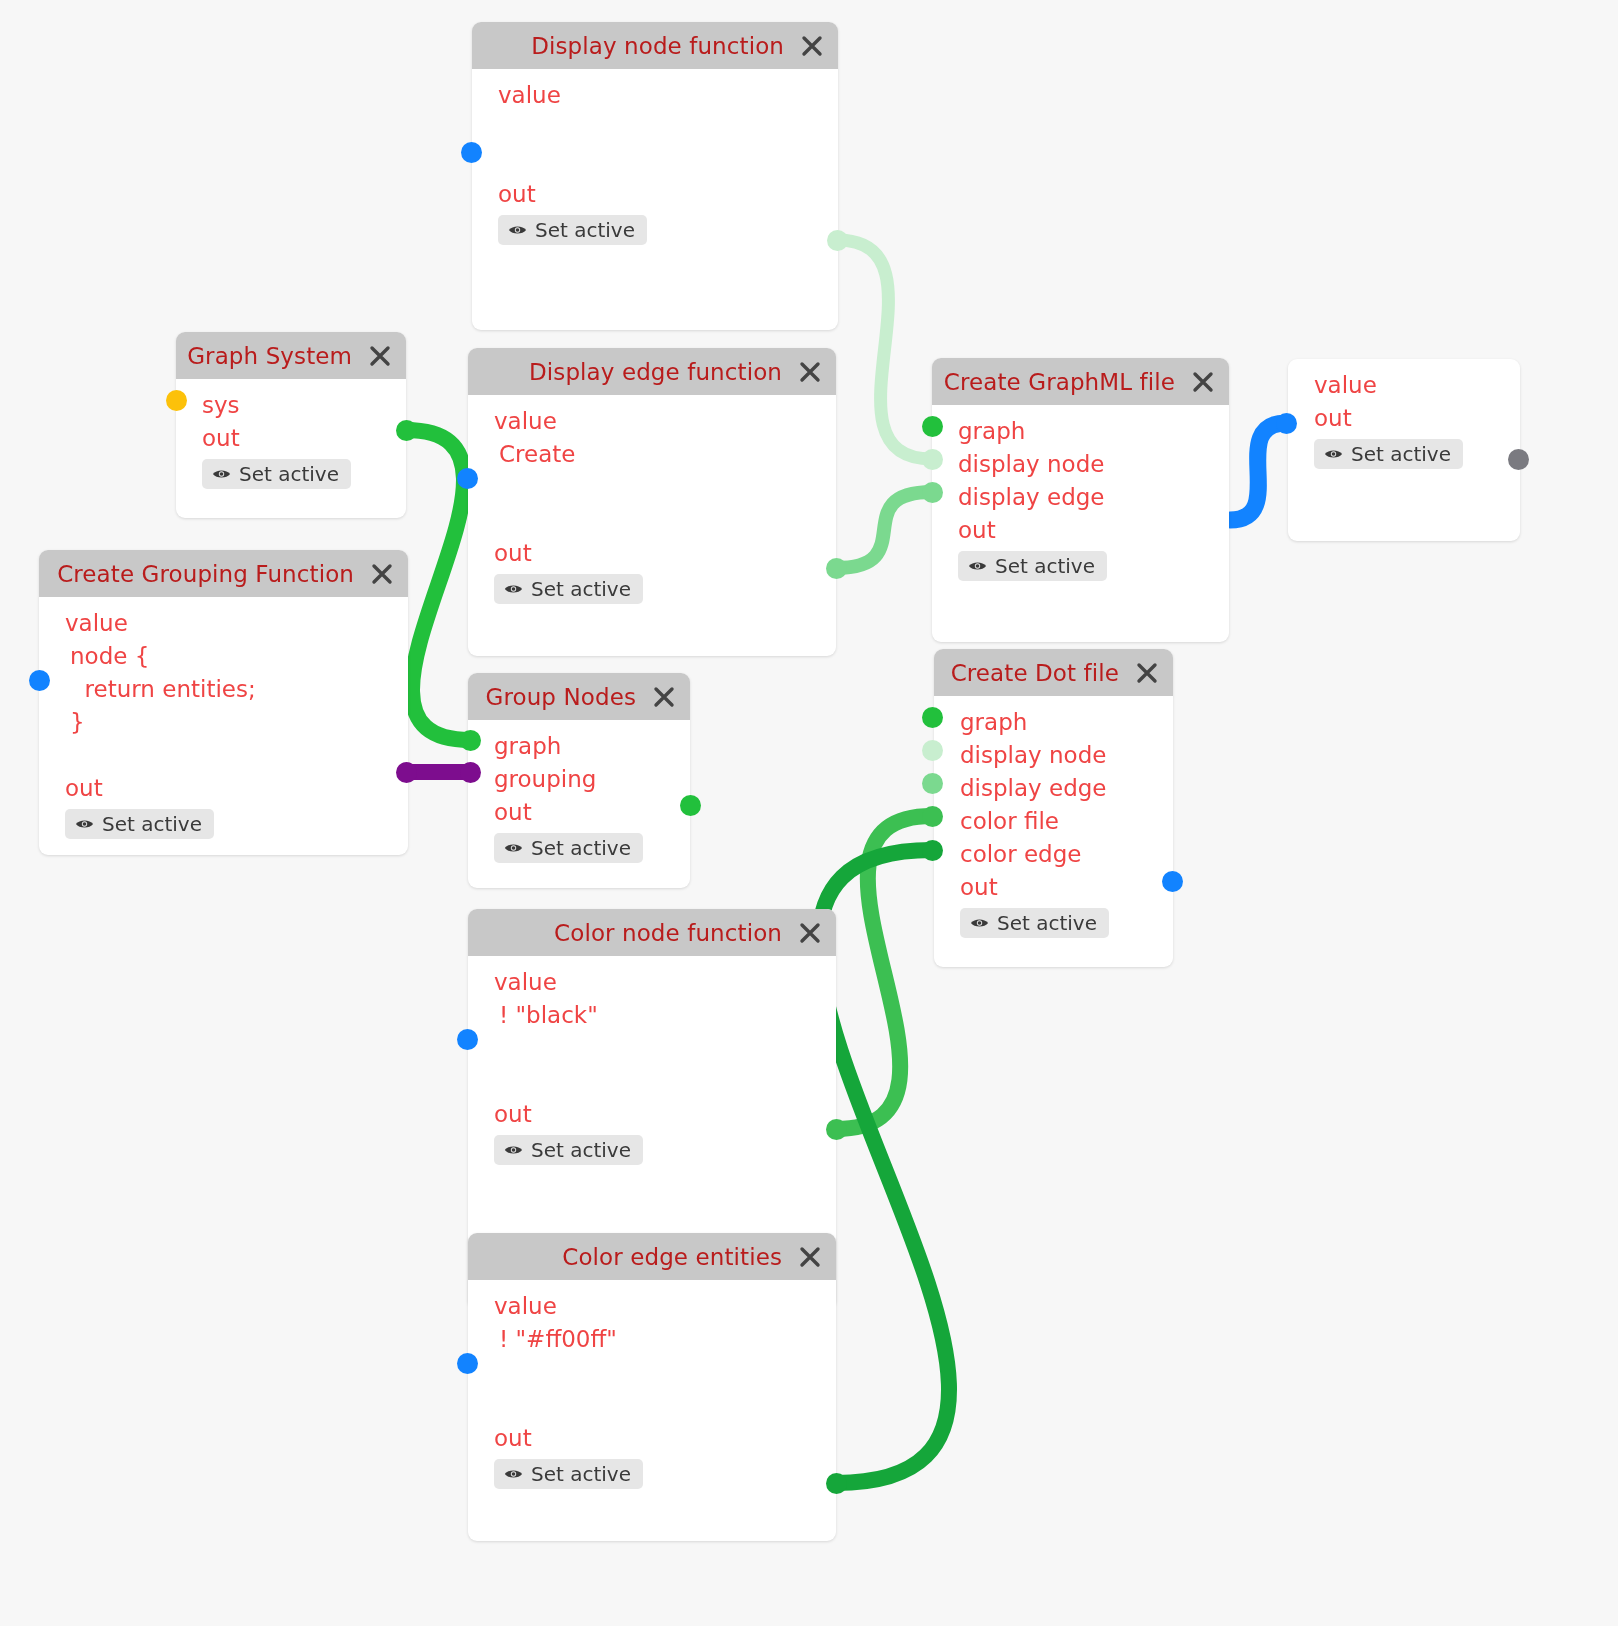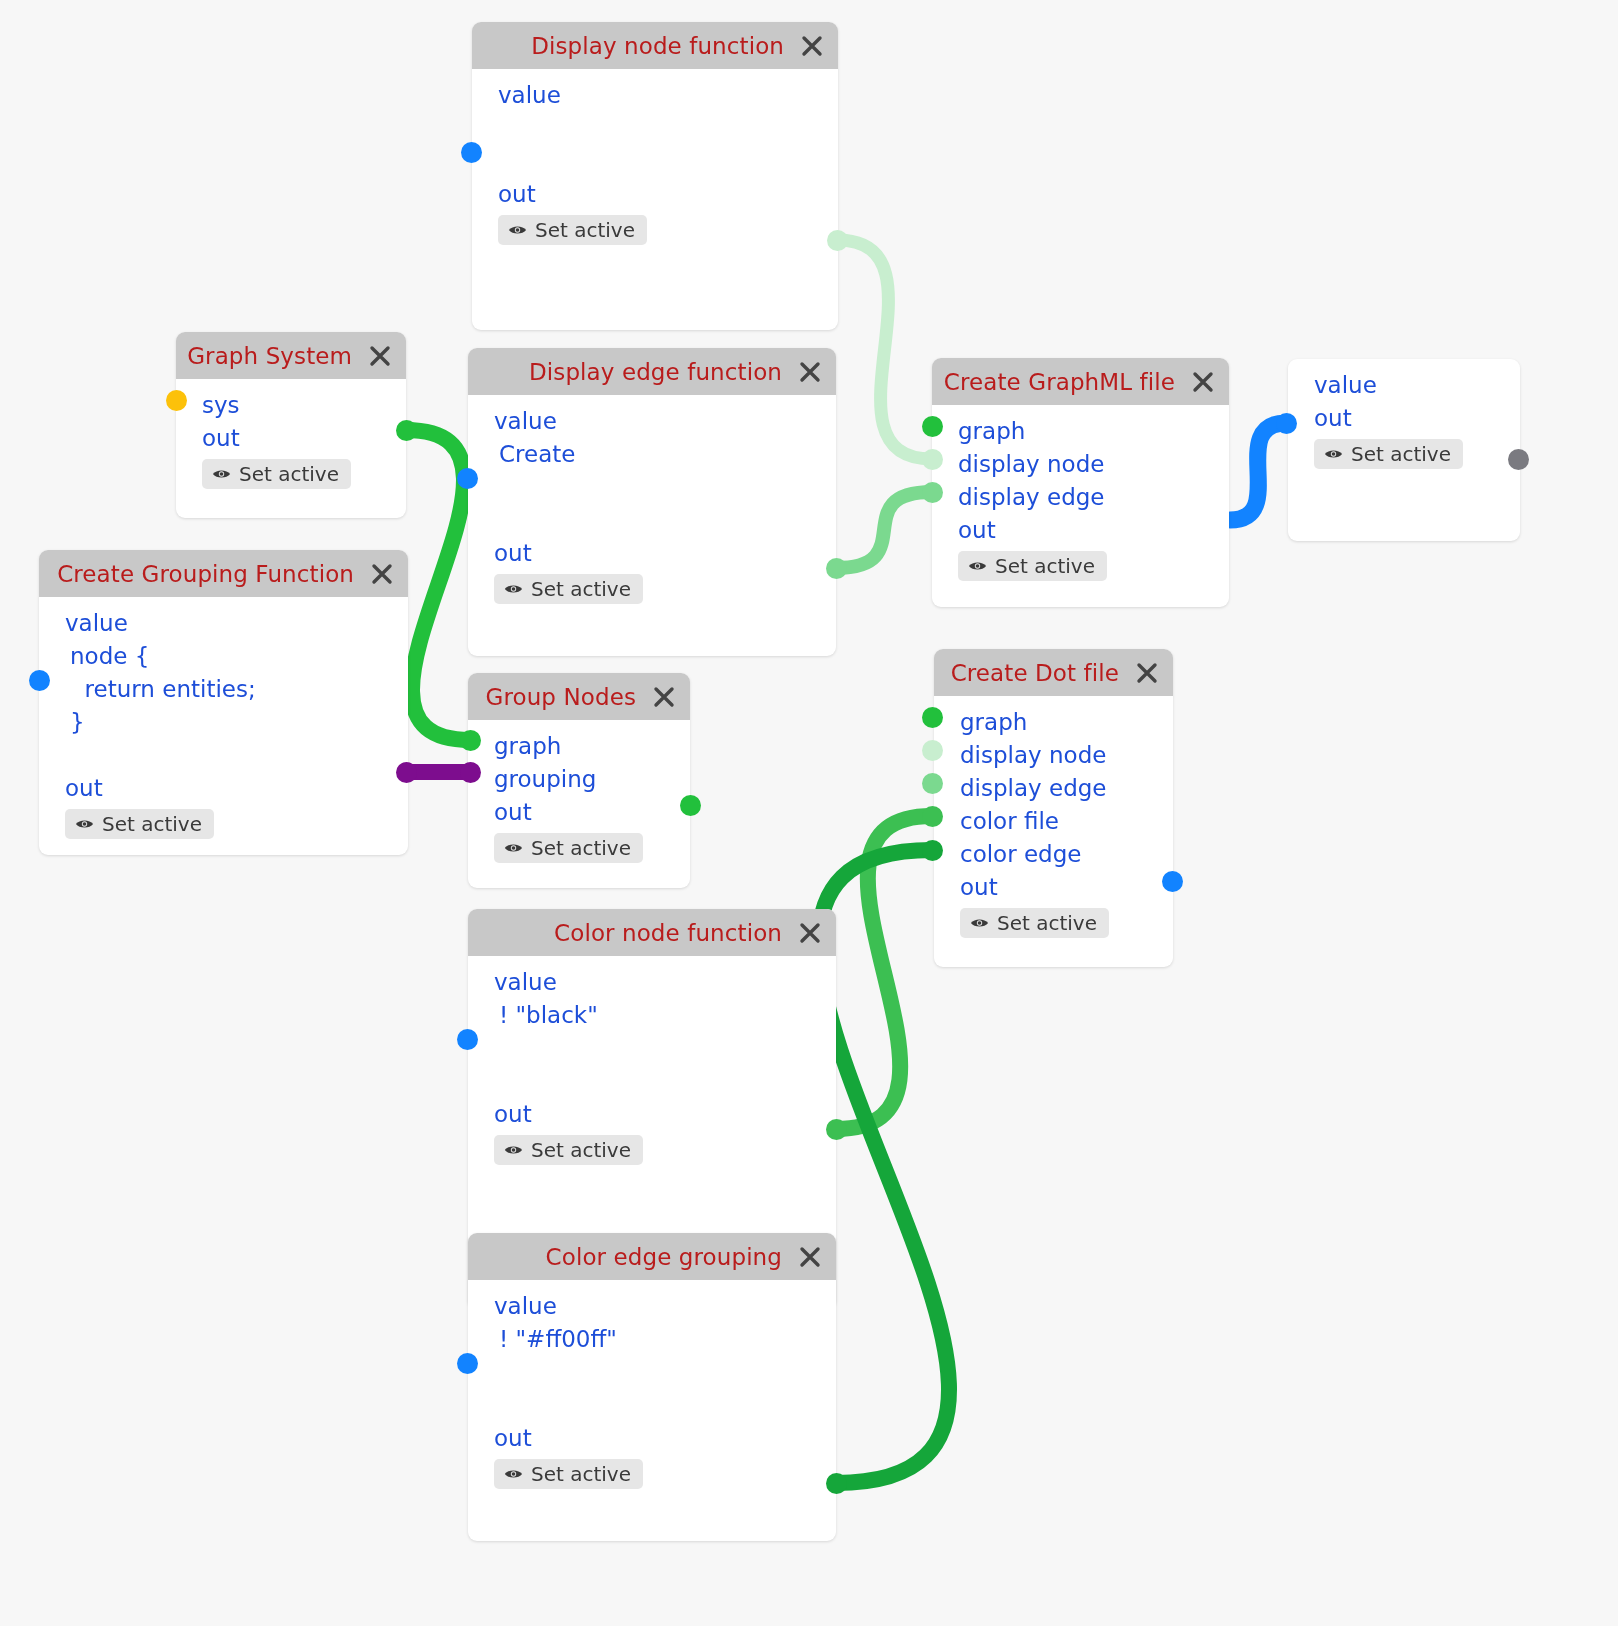"value" .row { color: #1d4ed8 -> #ef4444 }
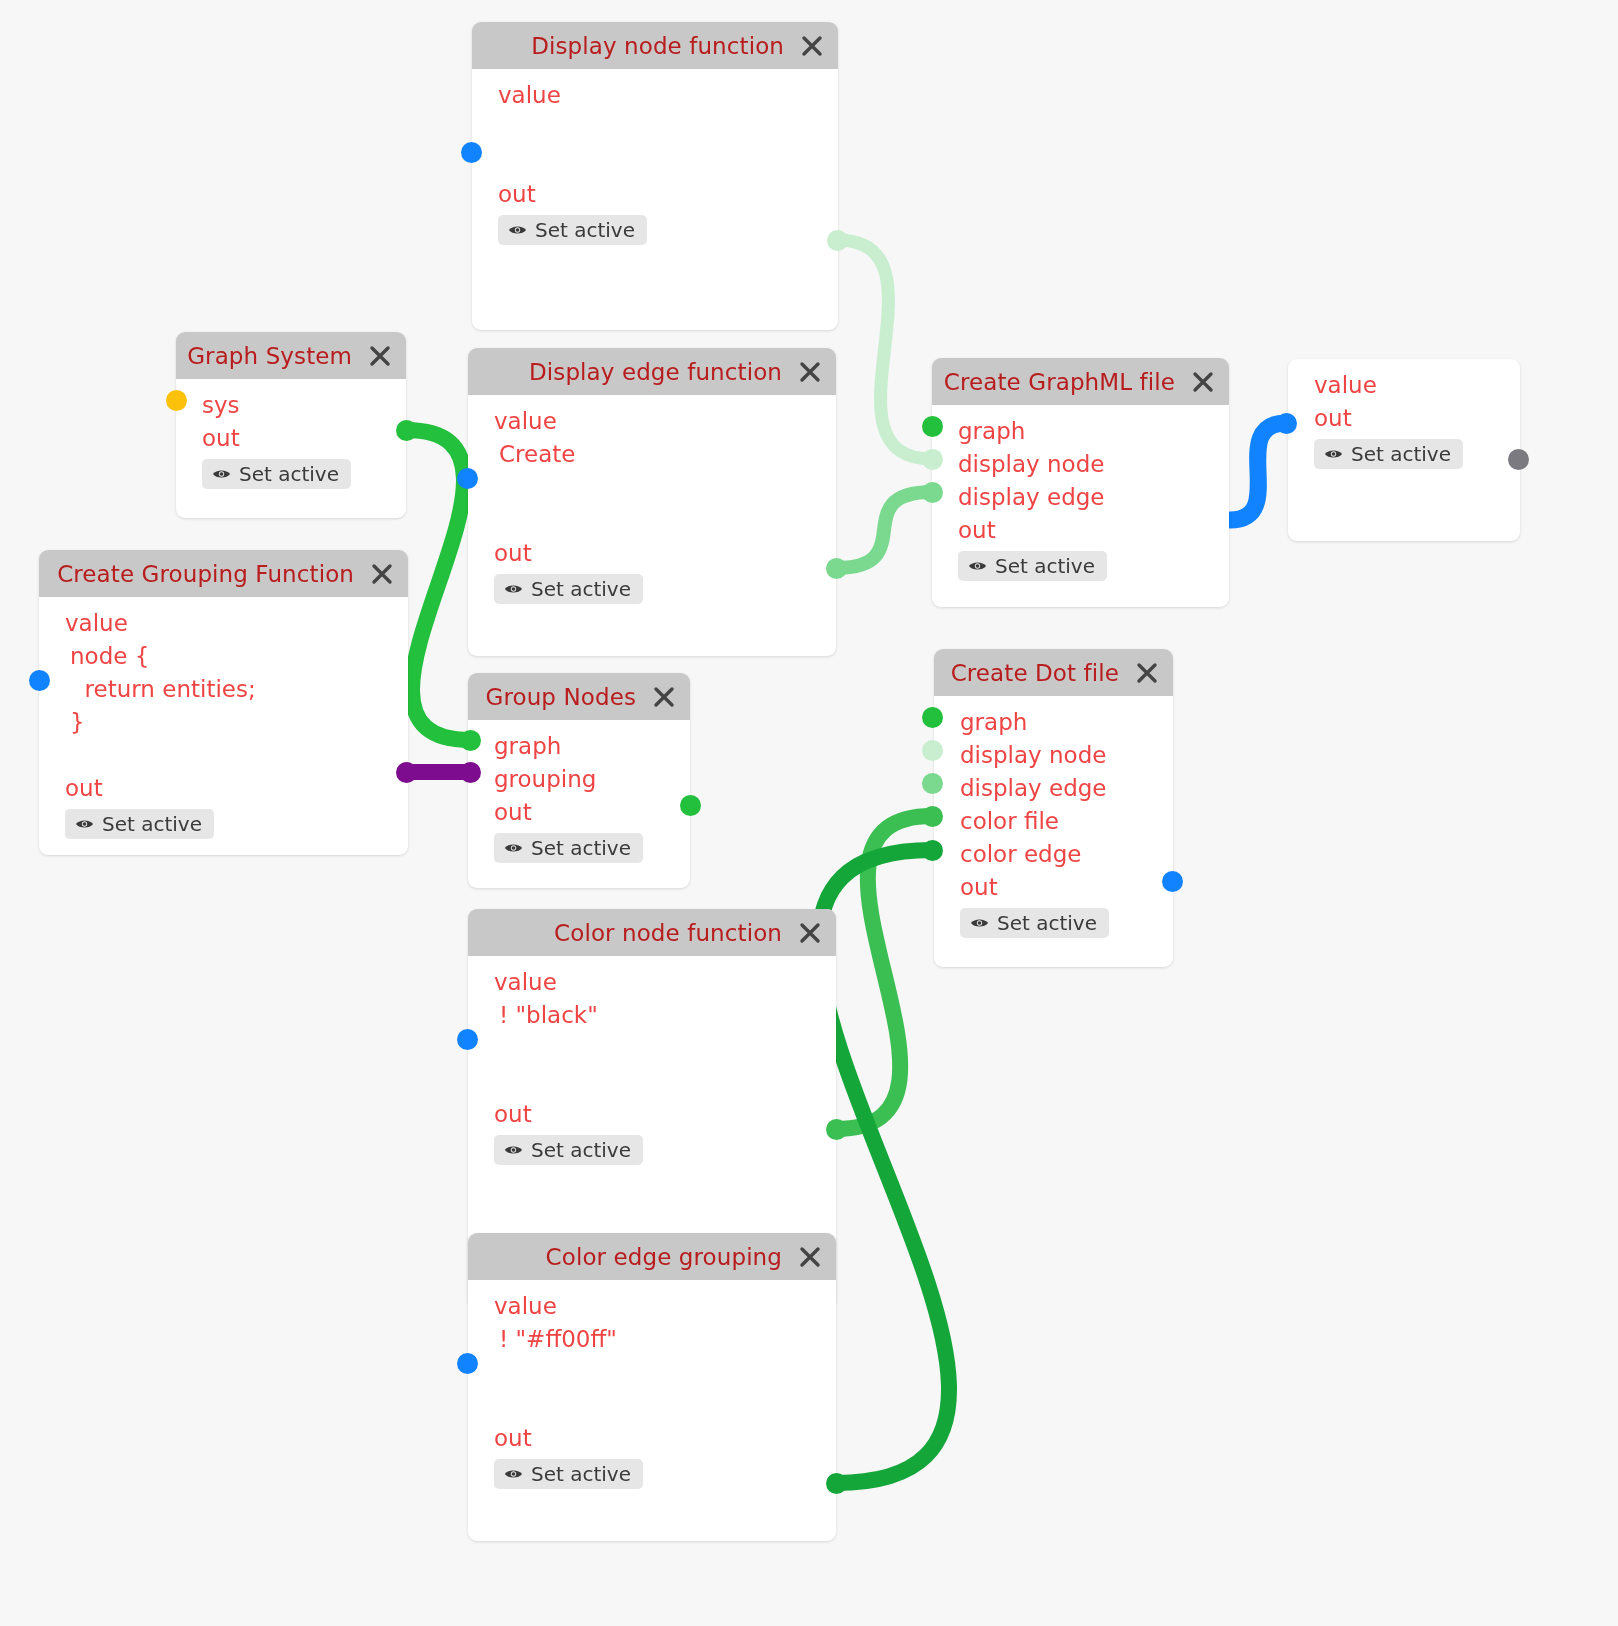"Create GraphML file" div.node { height: 249px -> 284px }
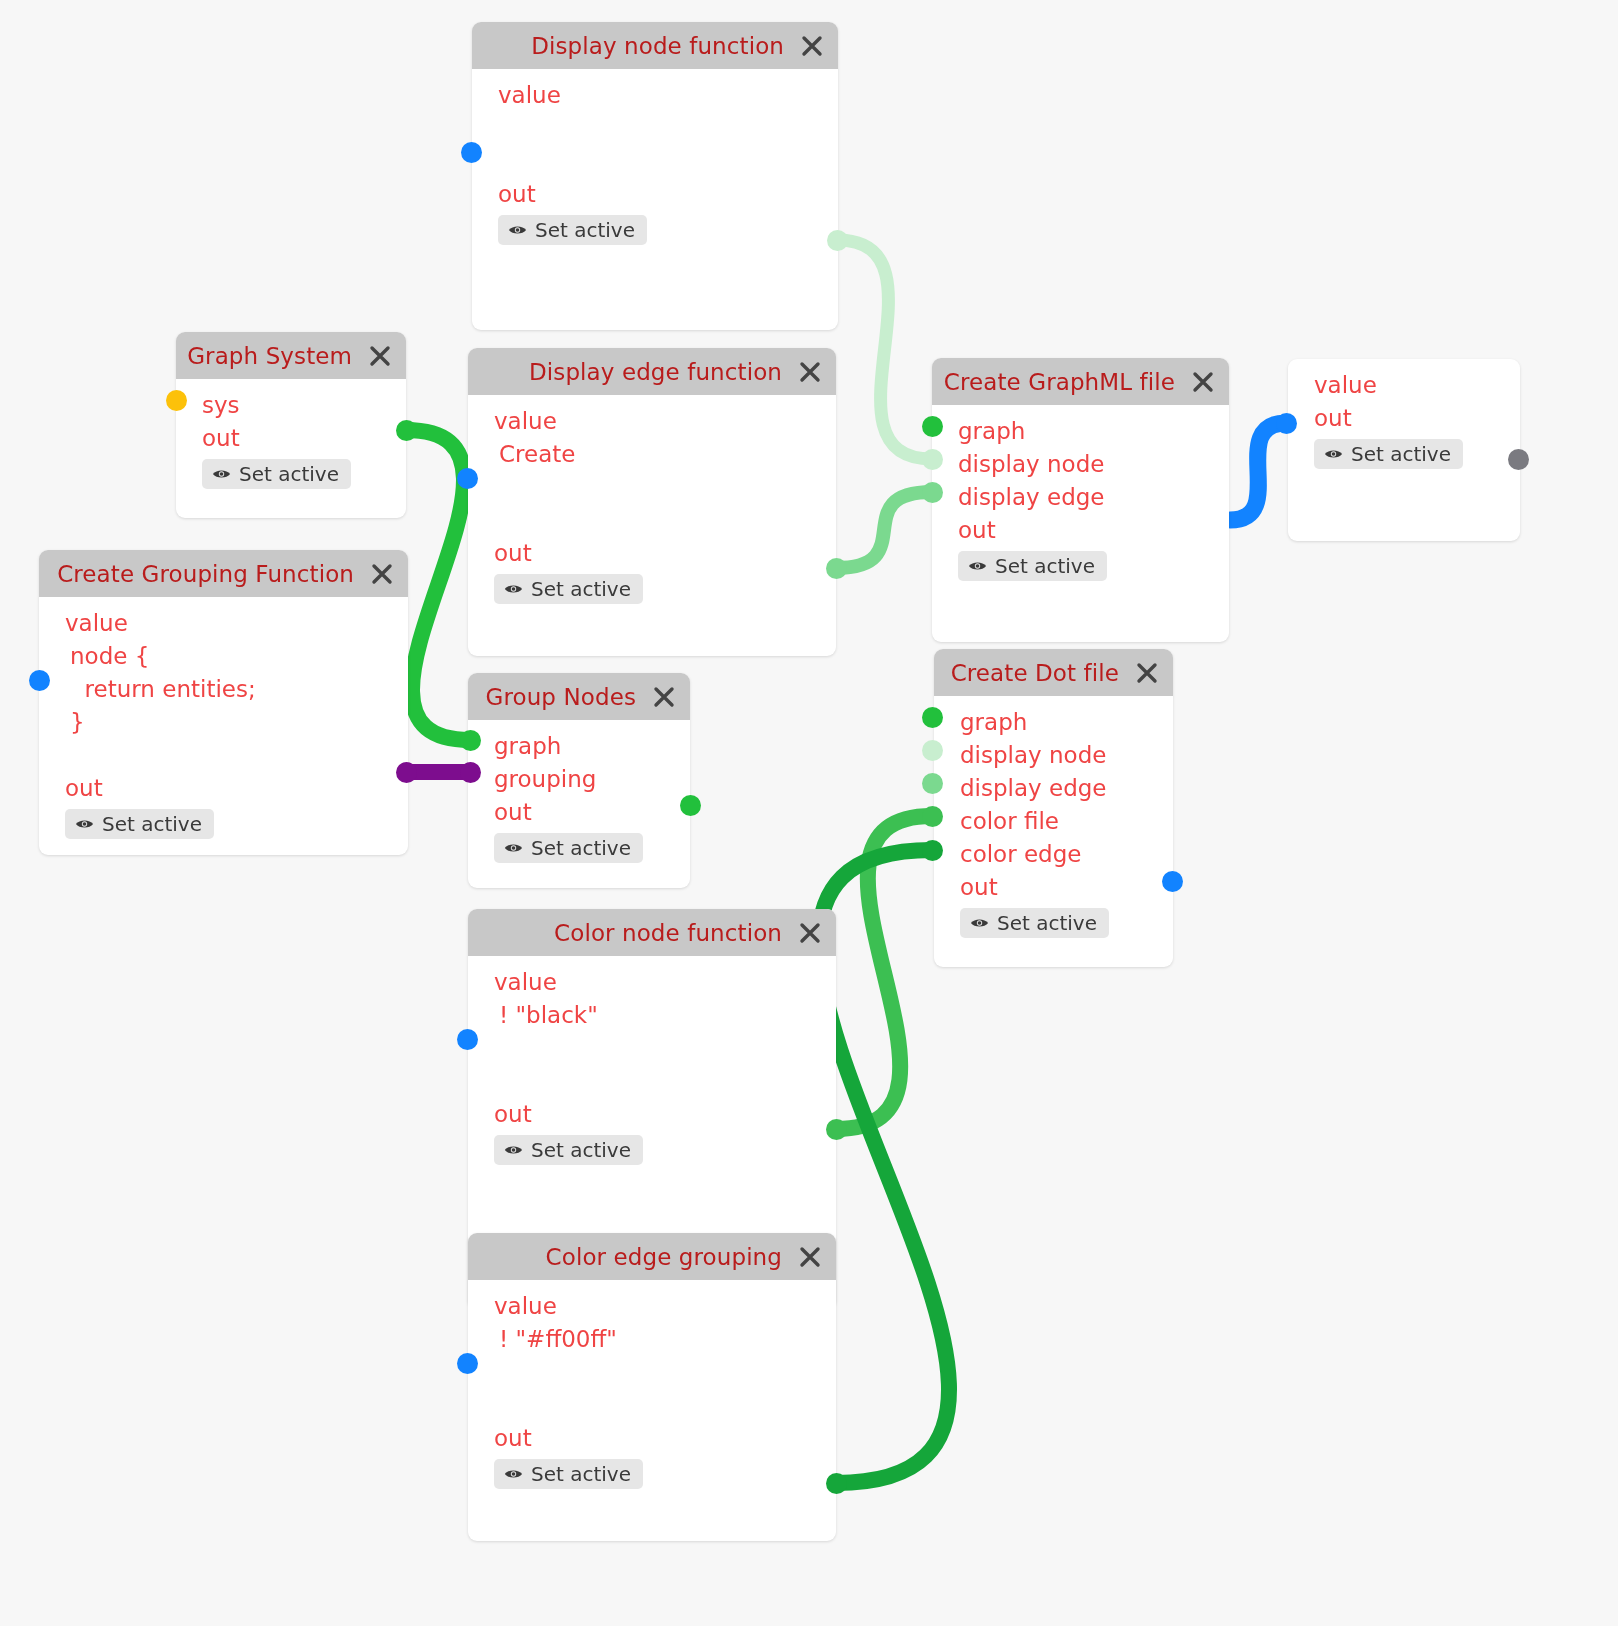"Color edge grouping" span.node-title { text: grouping -> entities }
